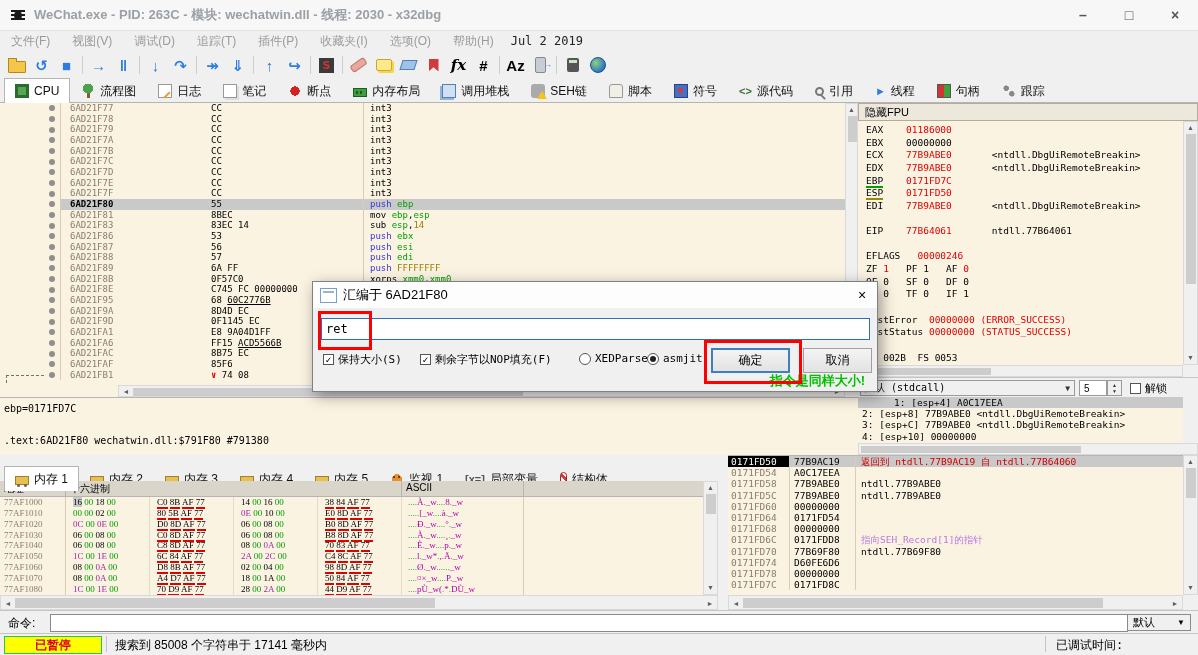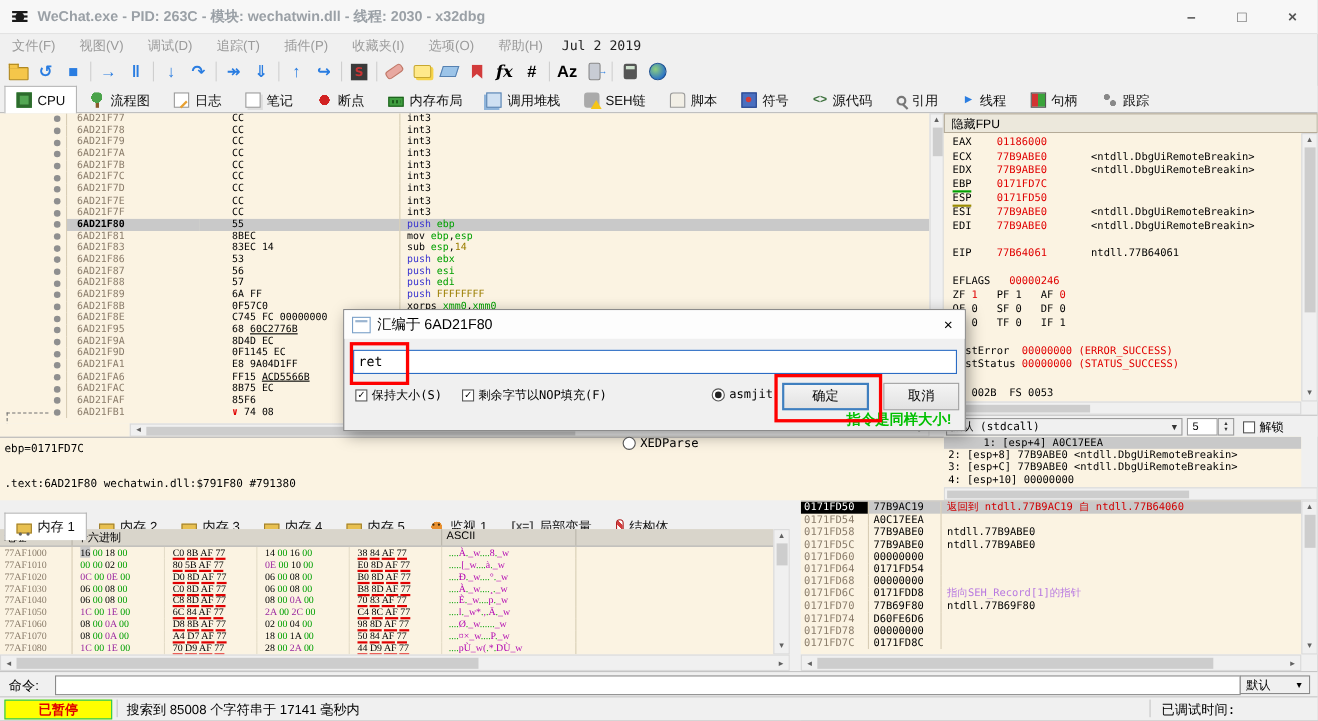"EBX 00000000" div.rg-line { html: none -> <div><span>EBX </span><span>00000000</span></div> }
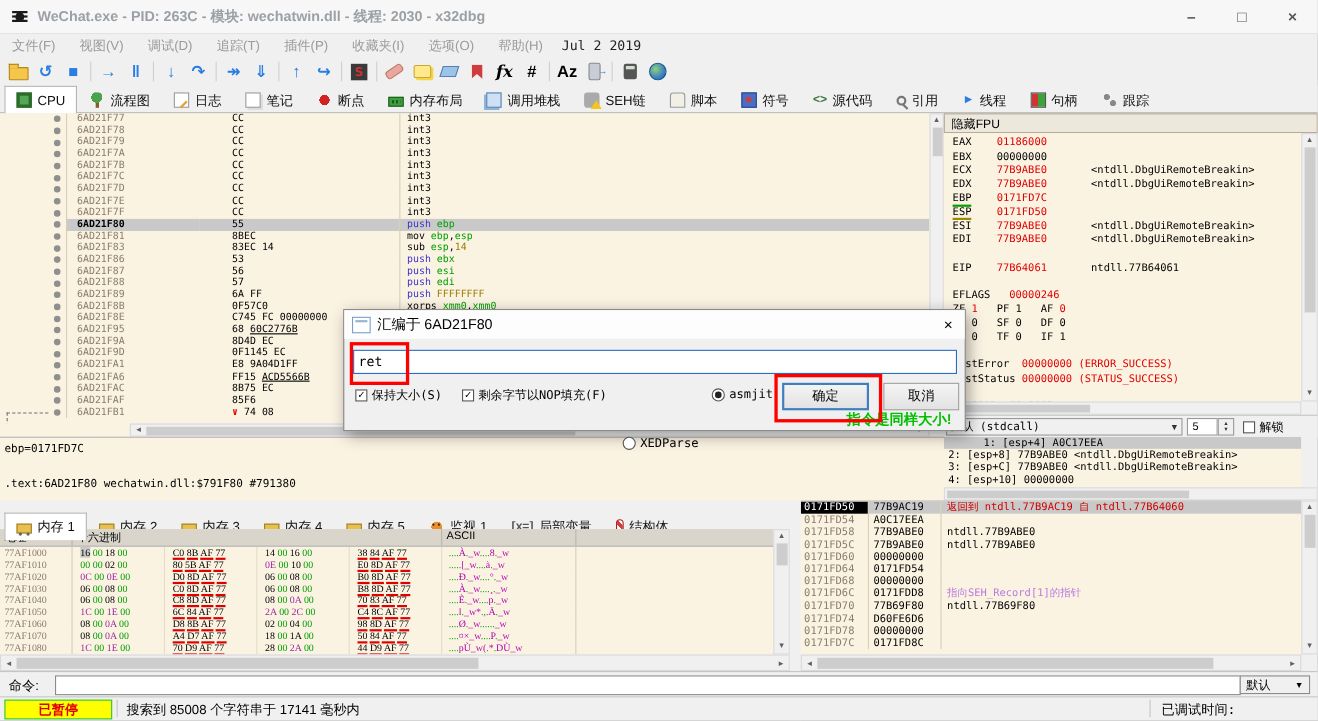"ESI 77B9ABE0 <ntdll.DbgUiRemoteBreakin>" div.rg-line { html: <div><span>ESI </span><span>77B9ABE0</span><span> </span><span>&lt;ntdll.DbgUiRemoteBreakin&gt;</span></div> -> none }
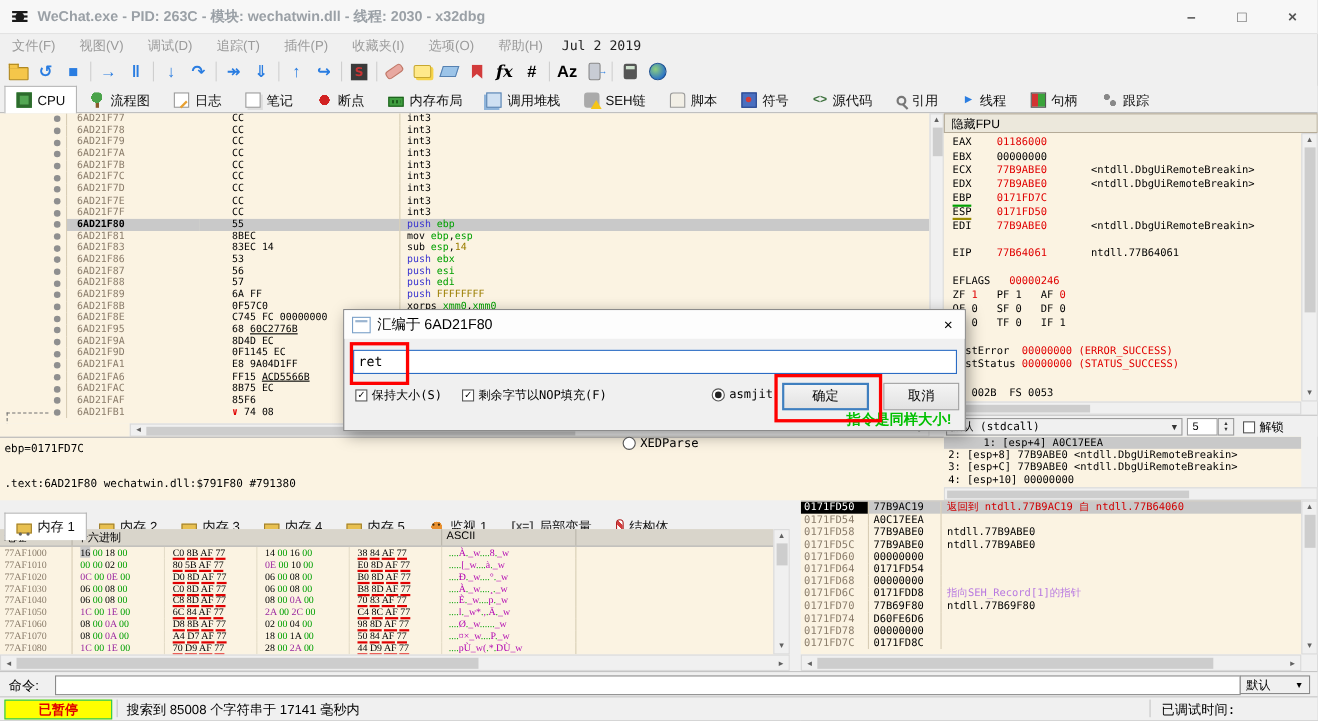"XEDParse" span.dlg-cb { left: 253px -> 266px; margin-top: 44px -> none }
